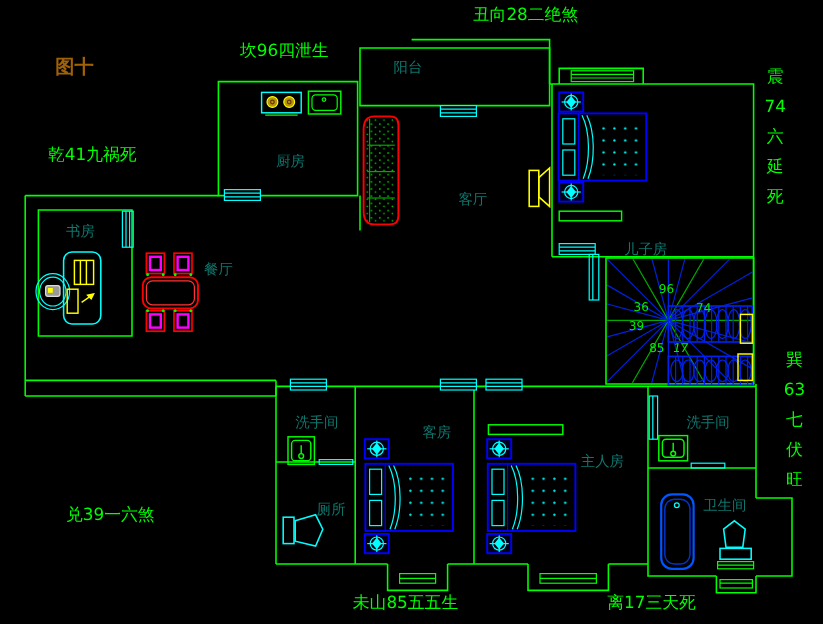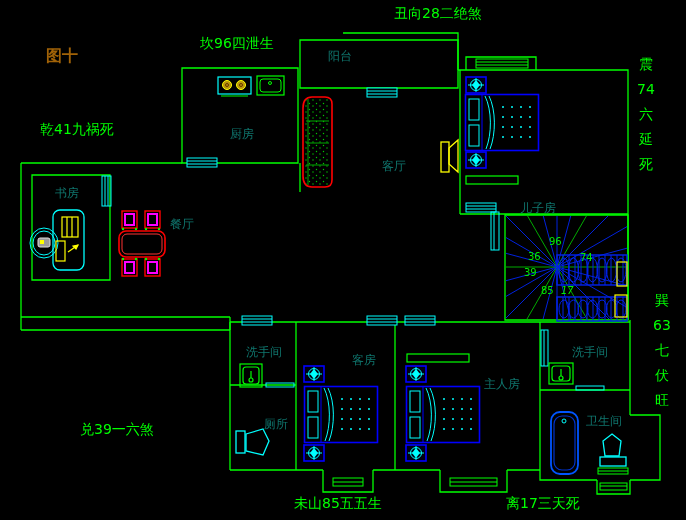"兑39一六煞" div.lbl { left: 80px -> 55px }
